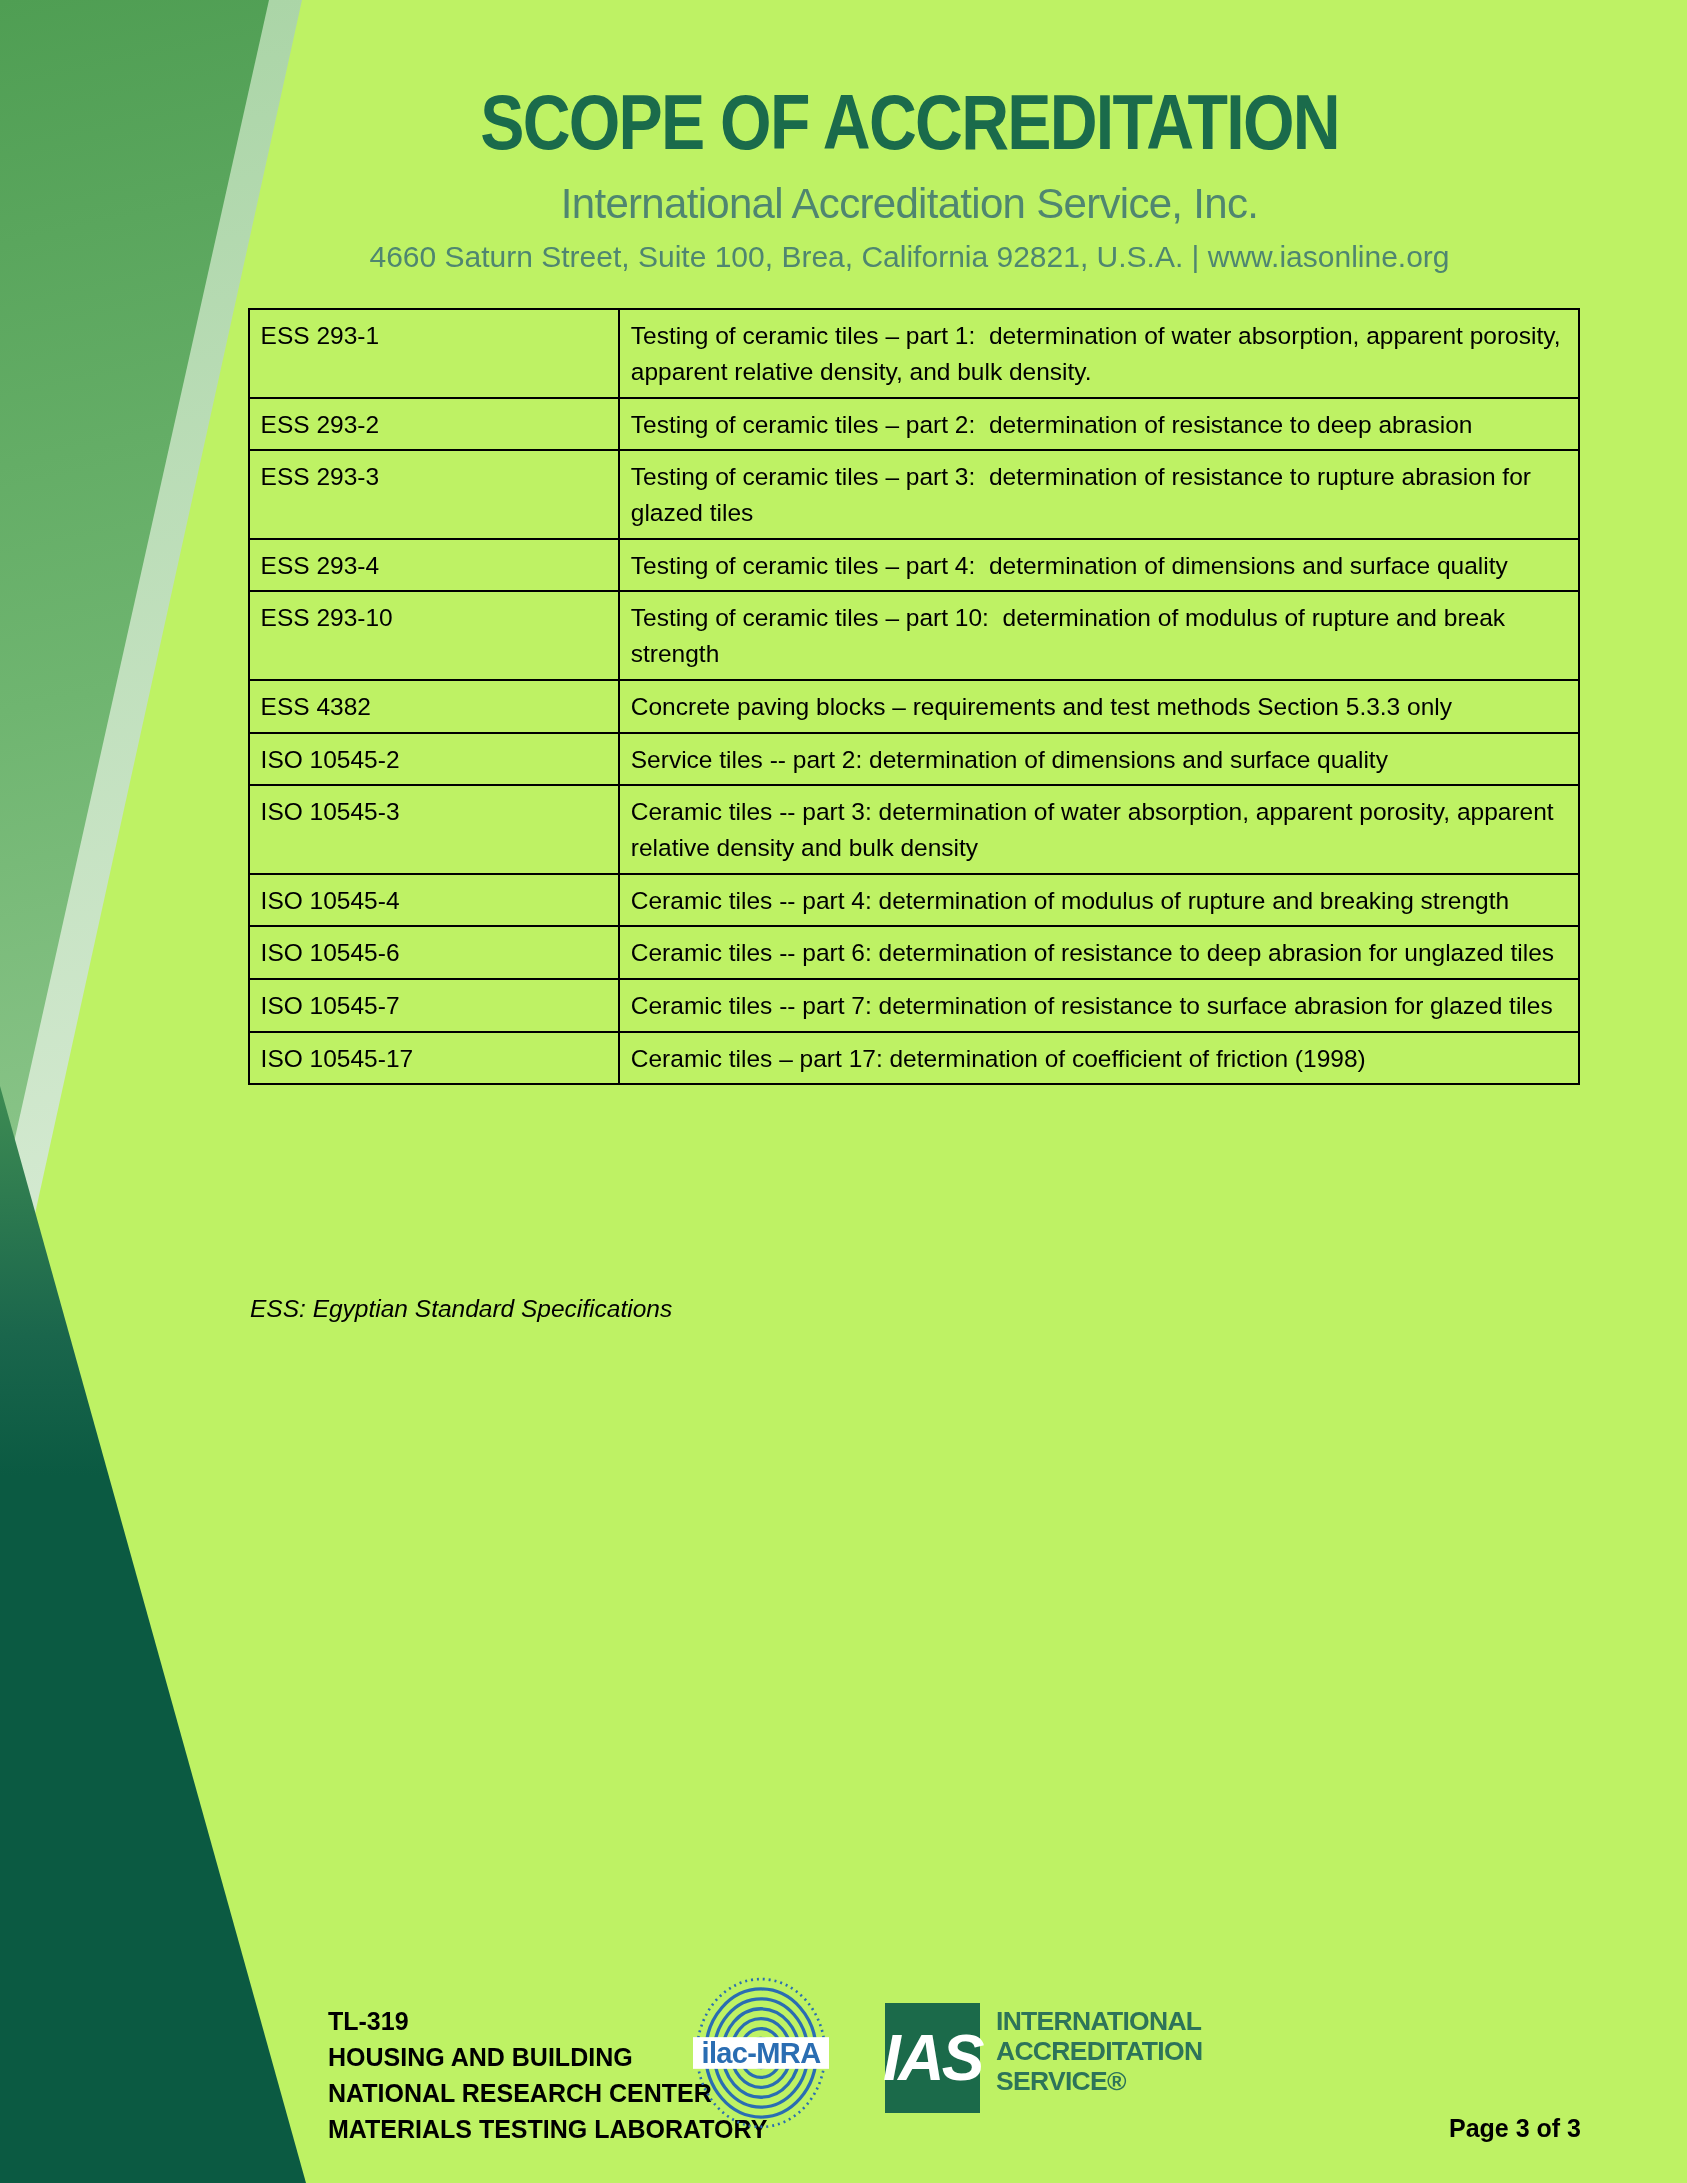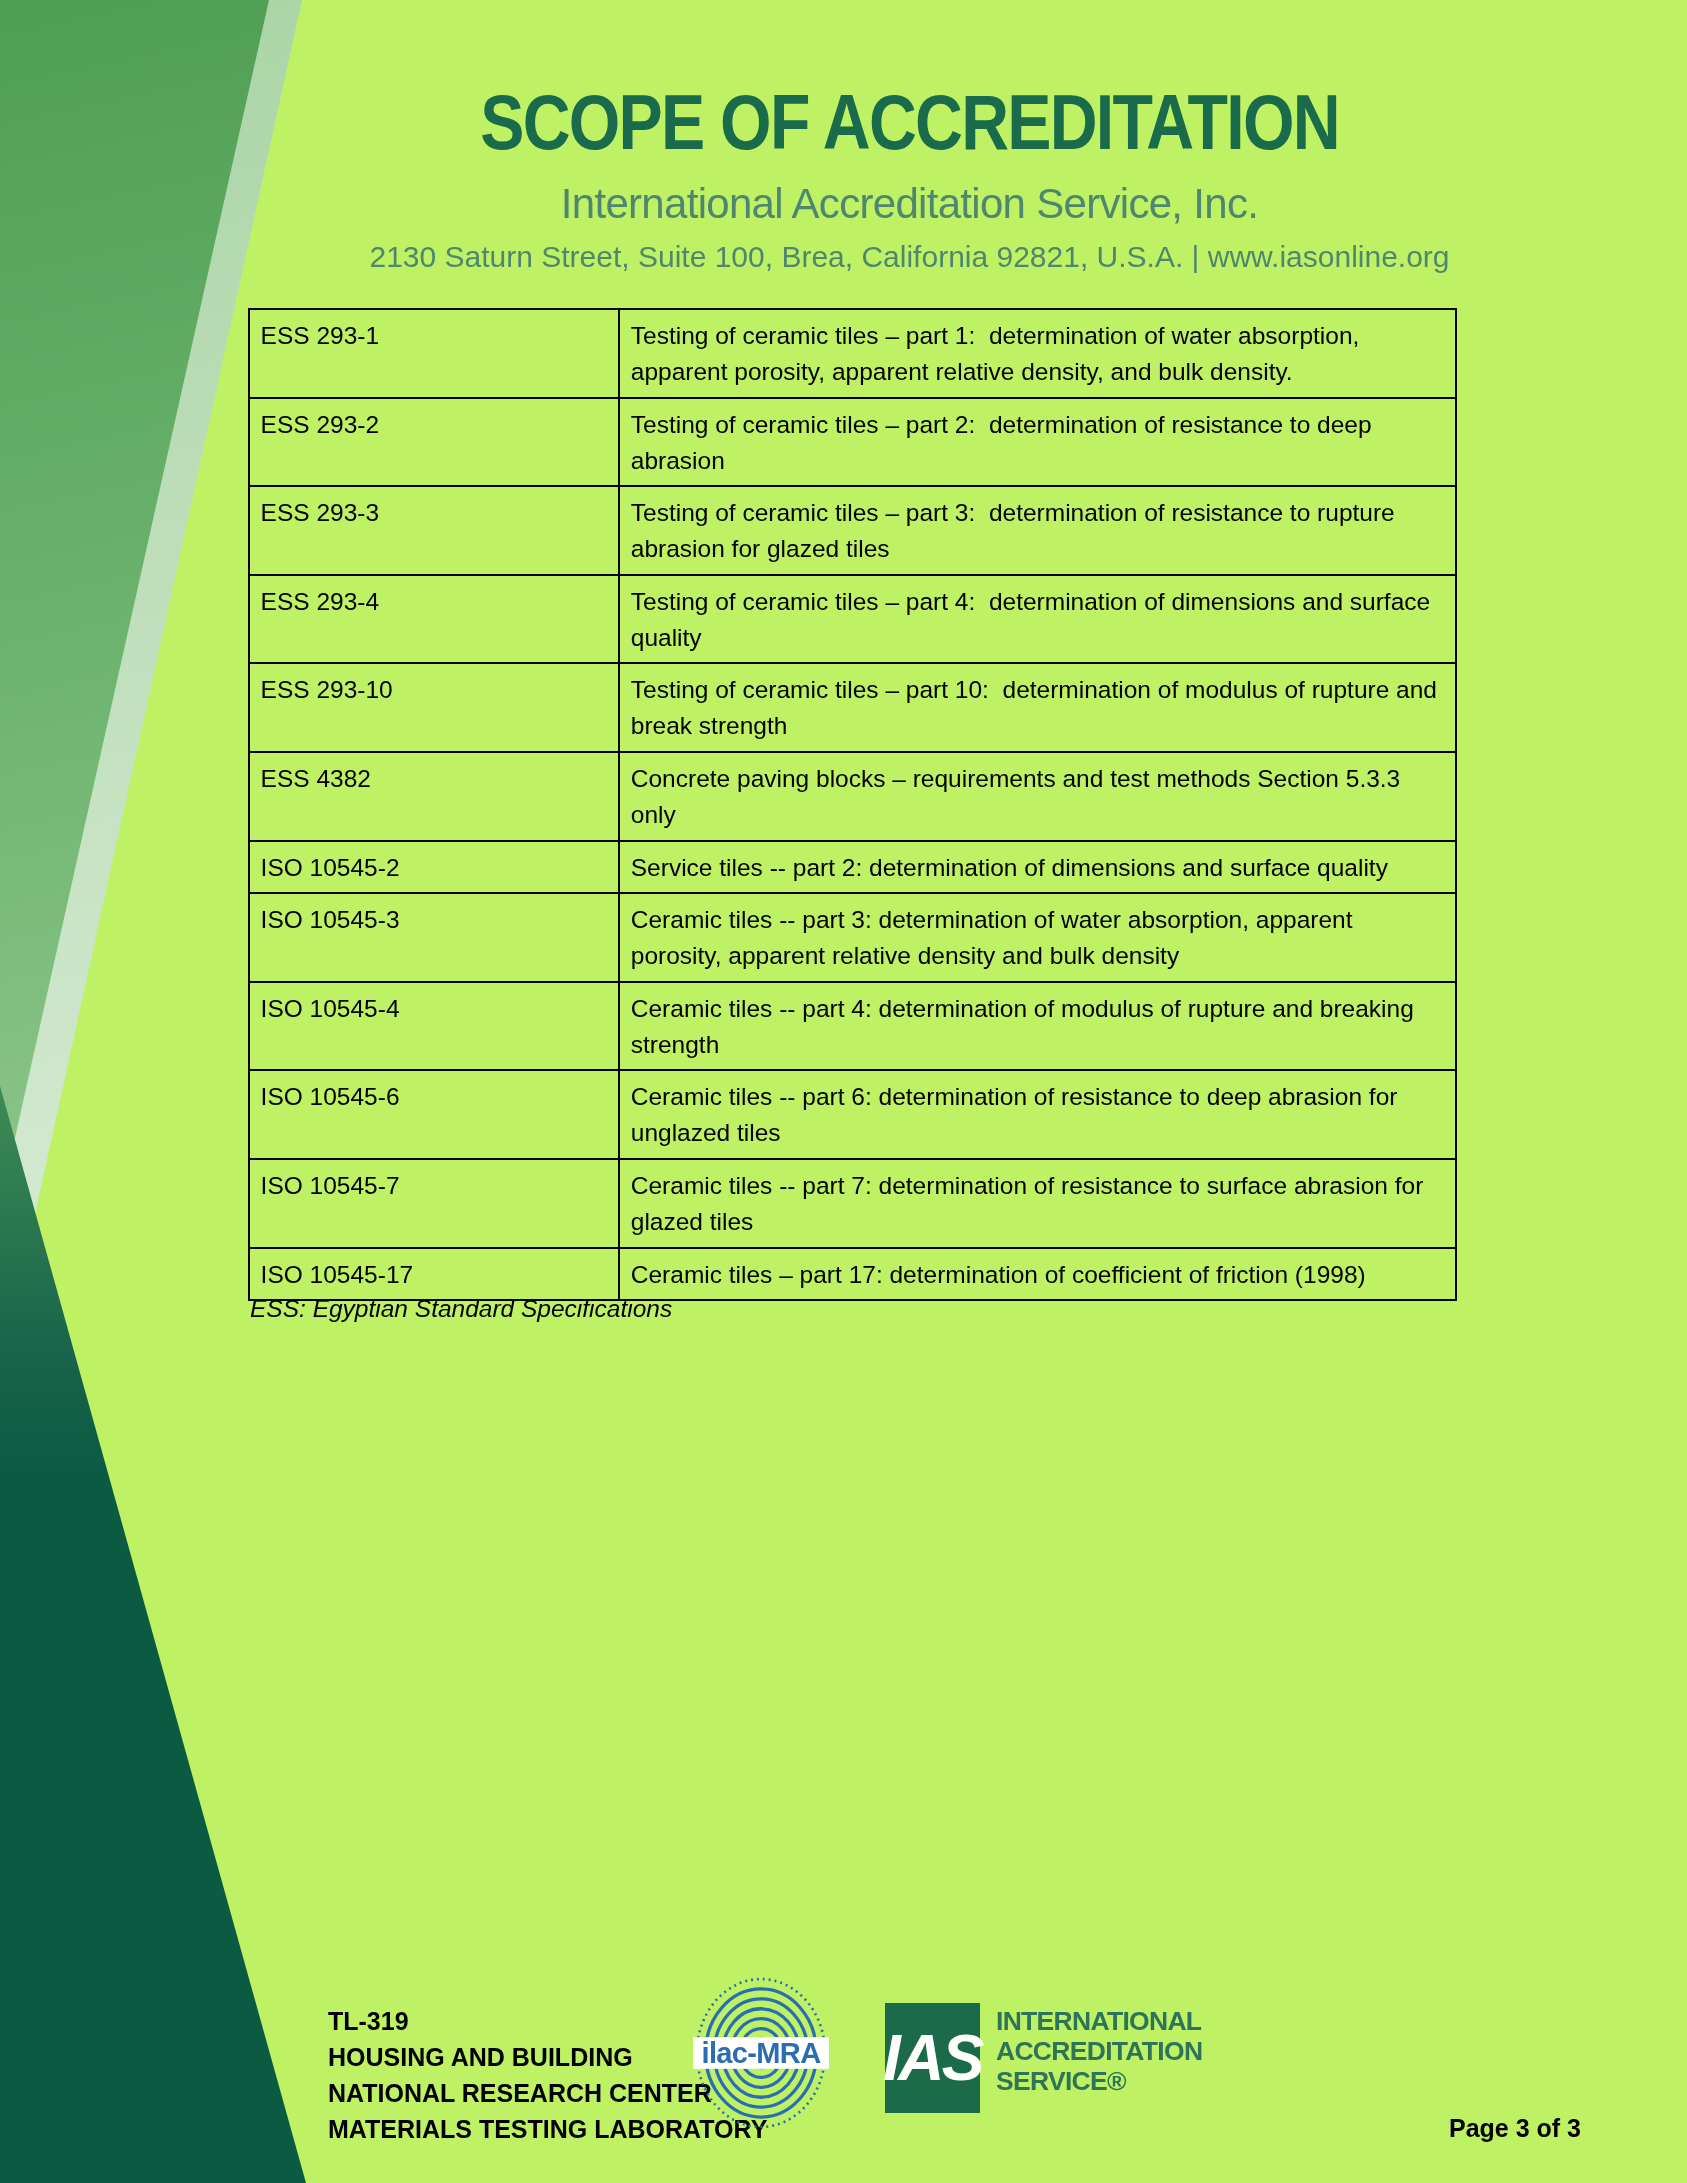"2130 Saturn Street, Suite 100," div.address { text: 2130 -> 4660 }
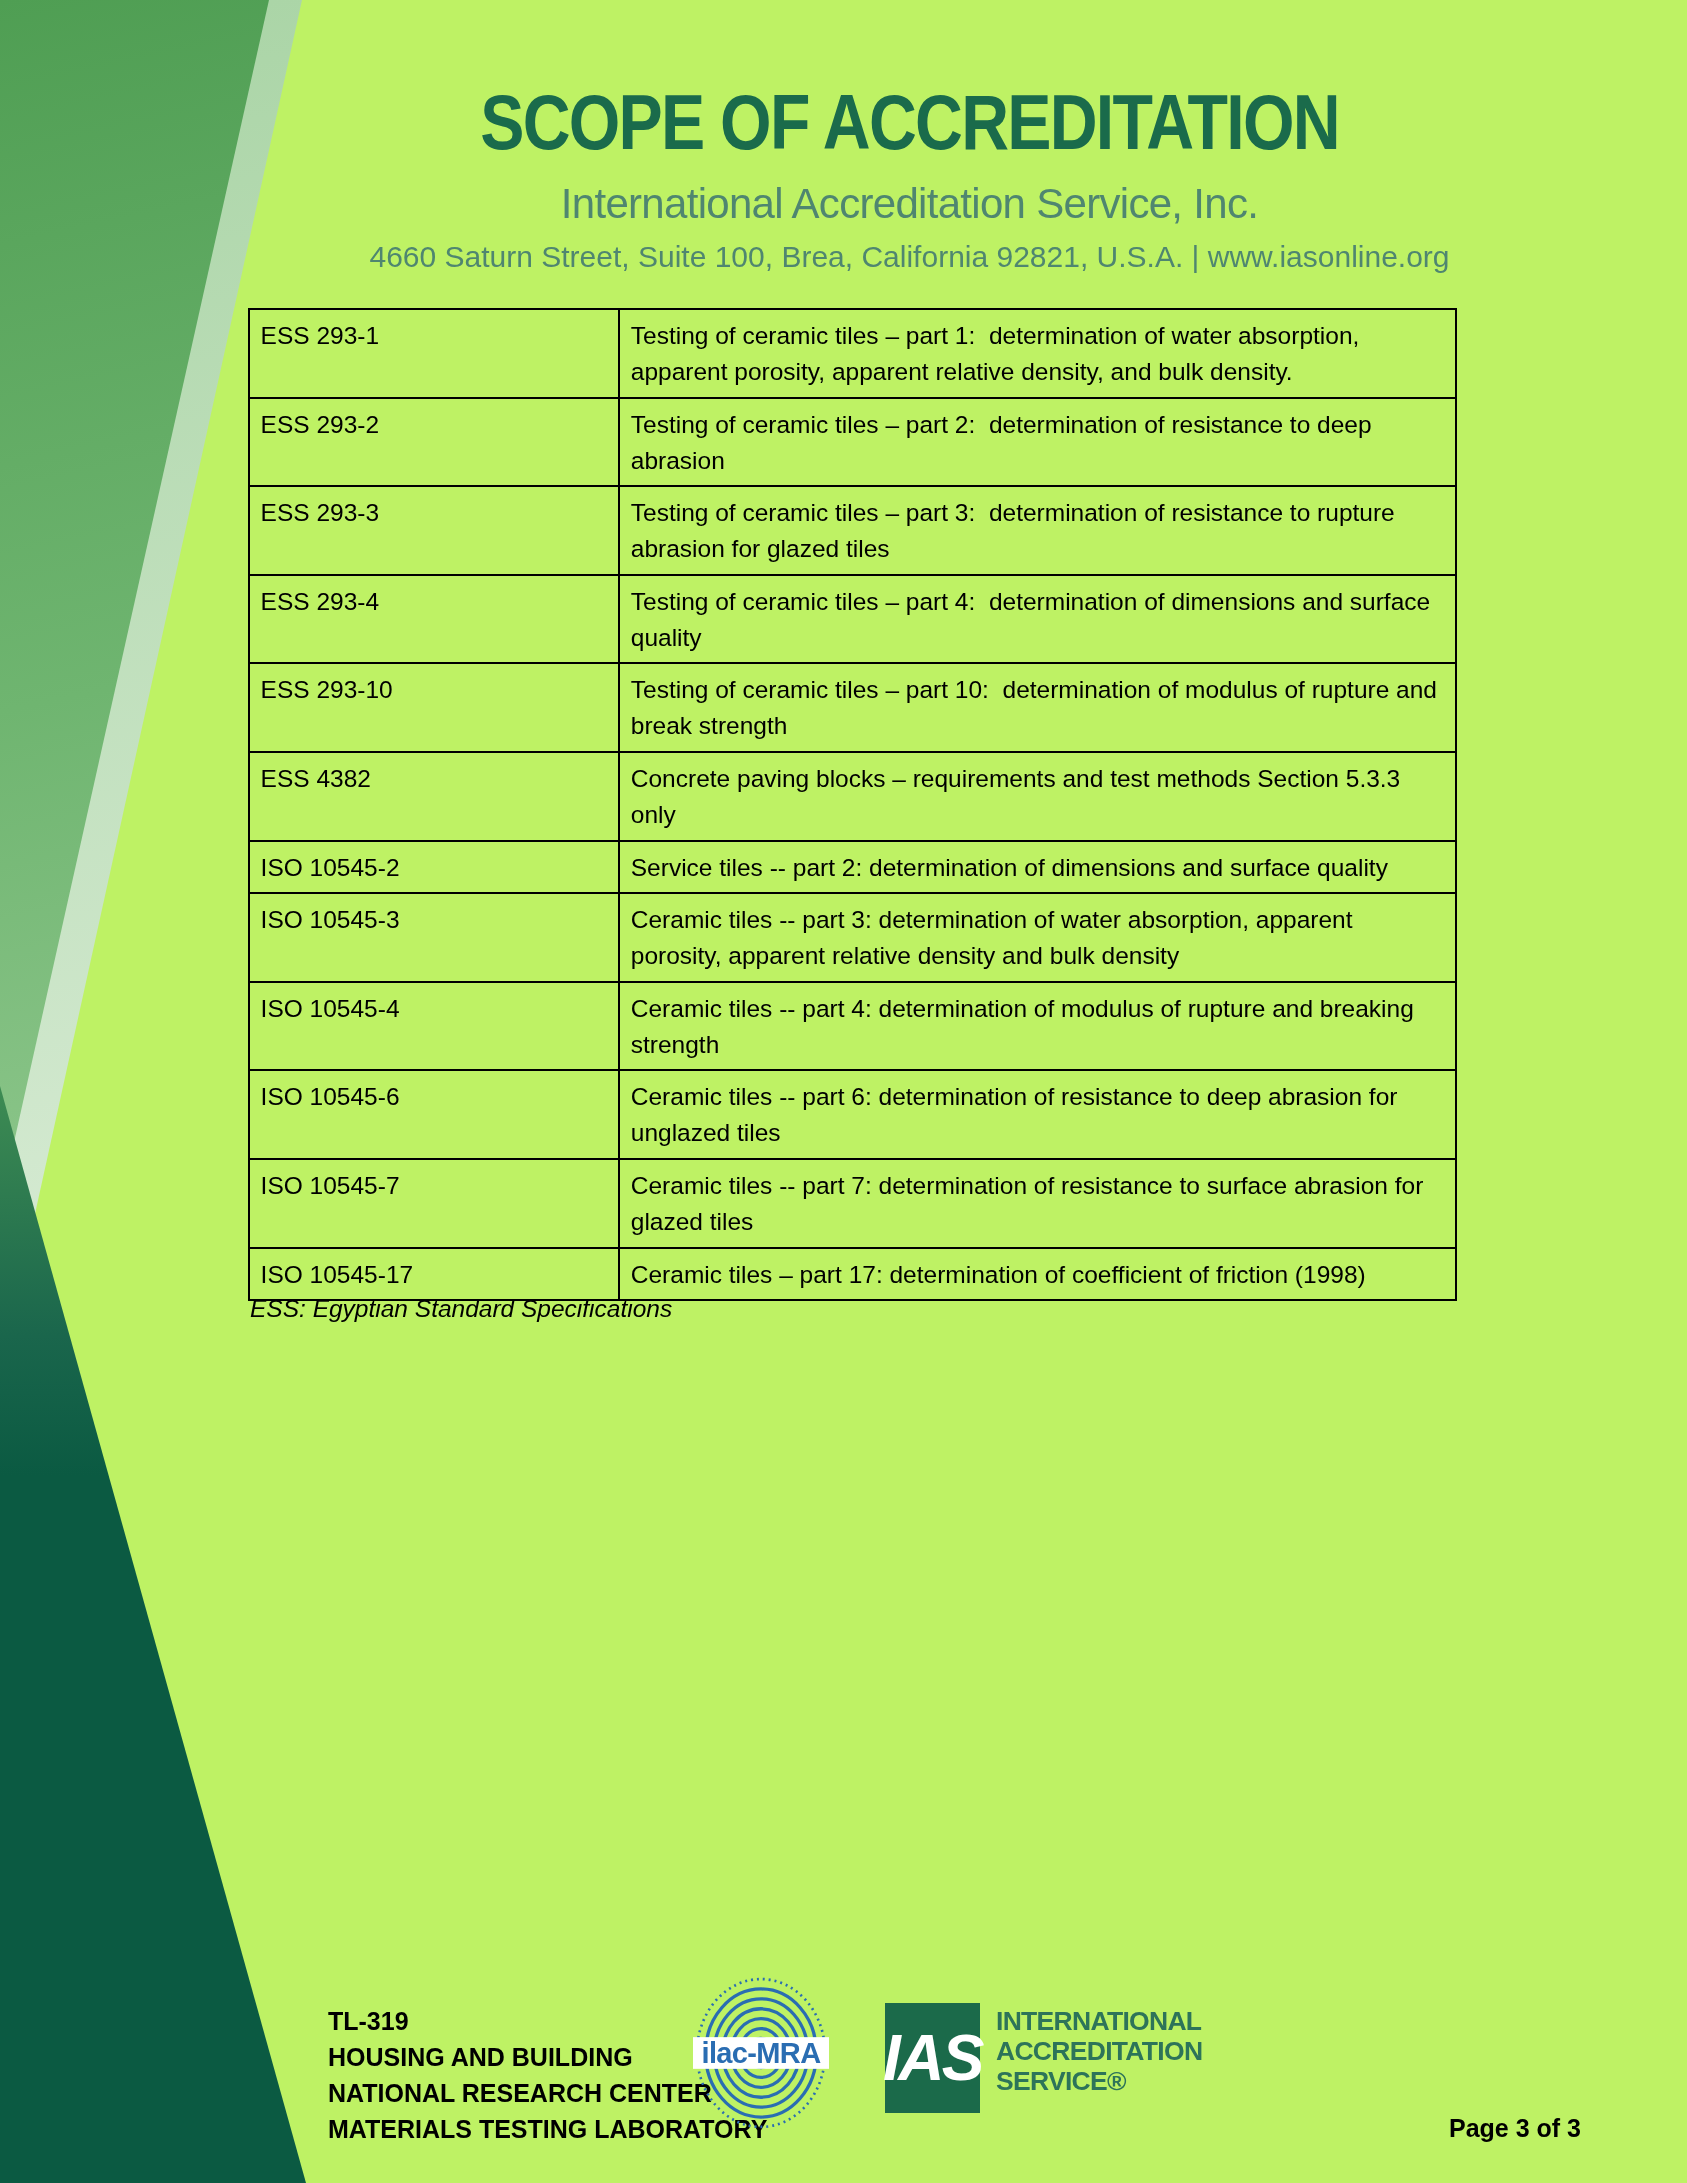"ESS 293-1" table.standards { width: 1209px -> 1332px }
